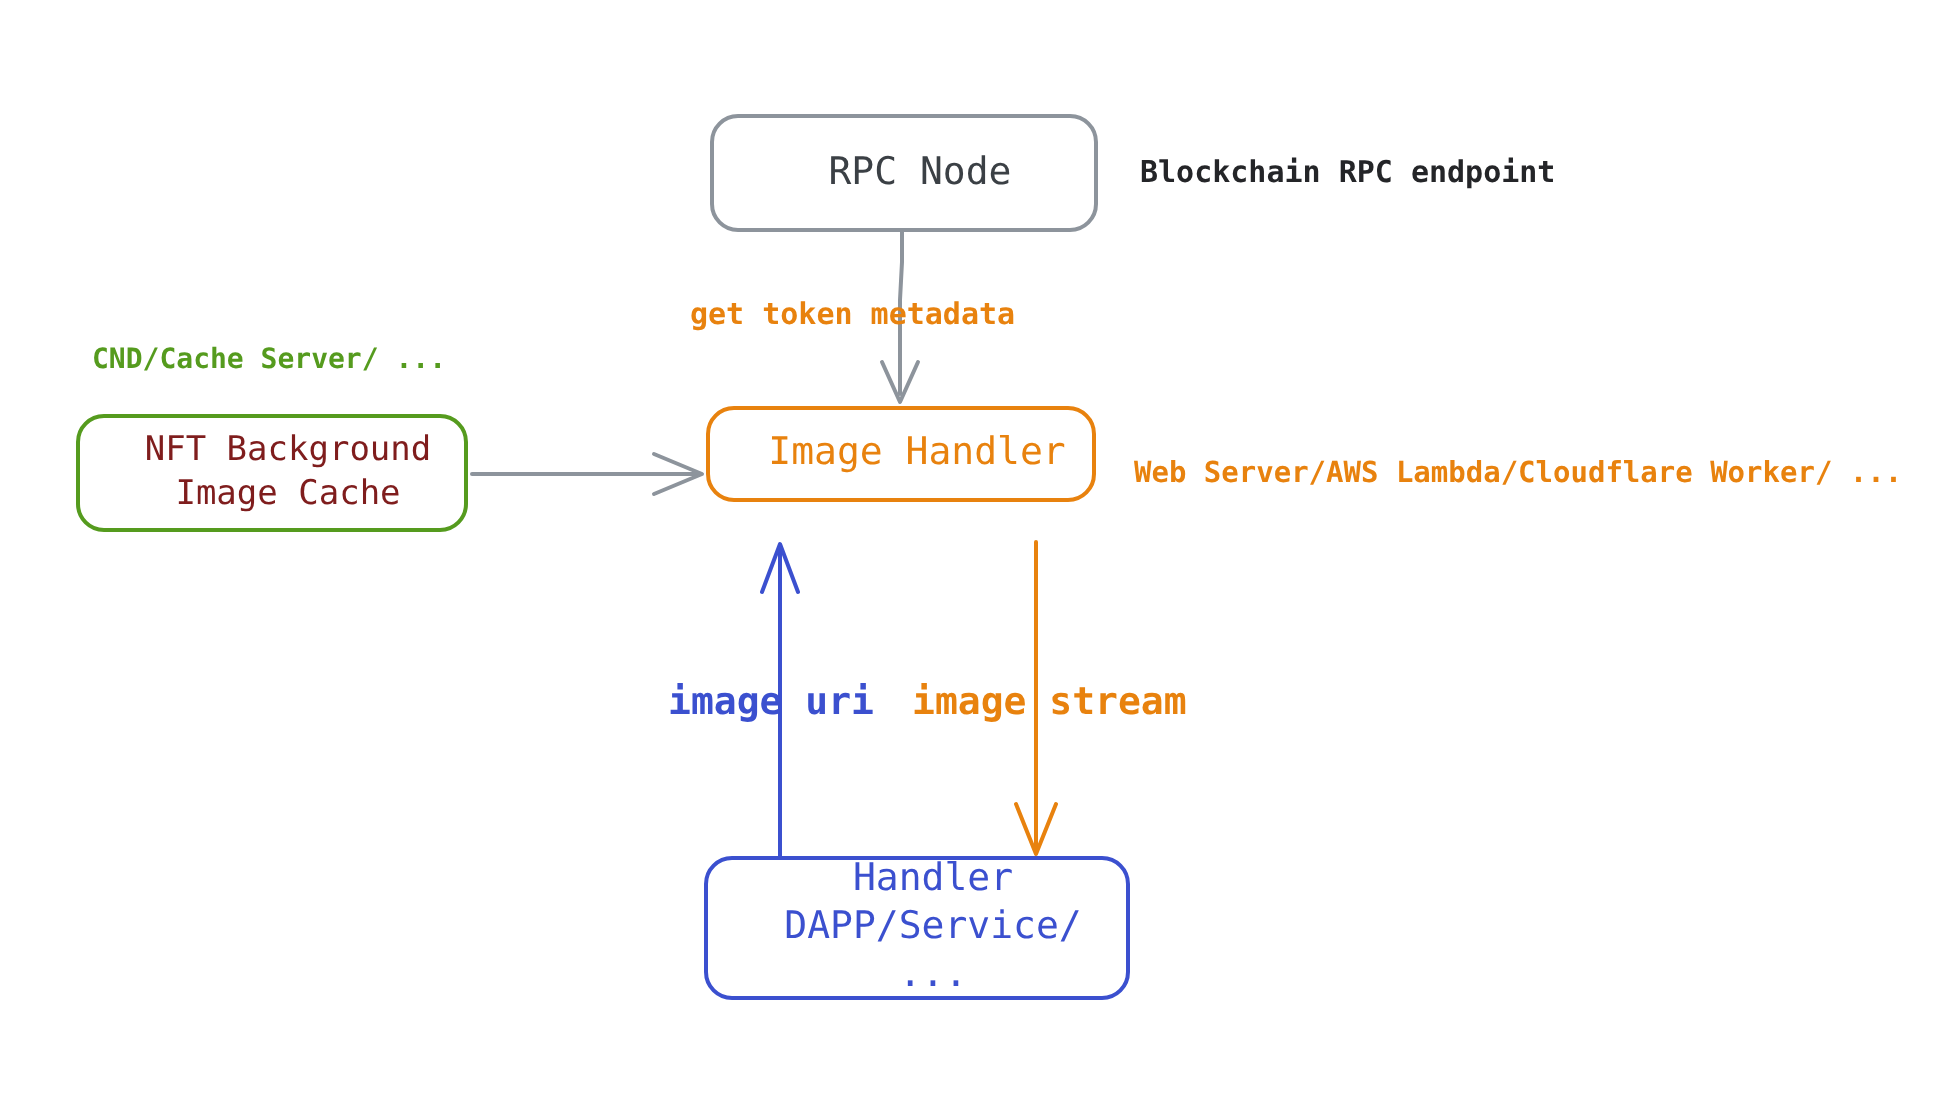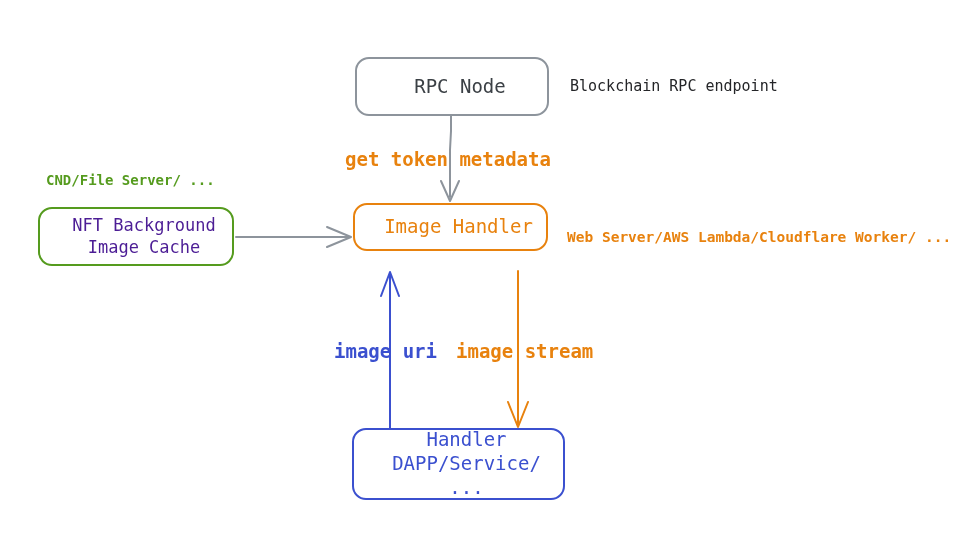"Blockchain RPC endpoint" #label-blockchain { font-weight: 400 -> 700 }
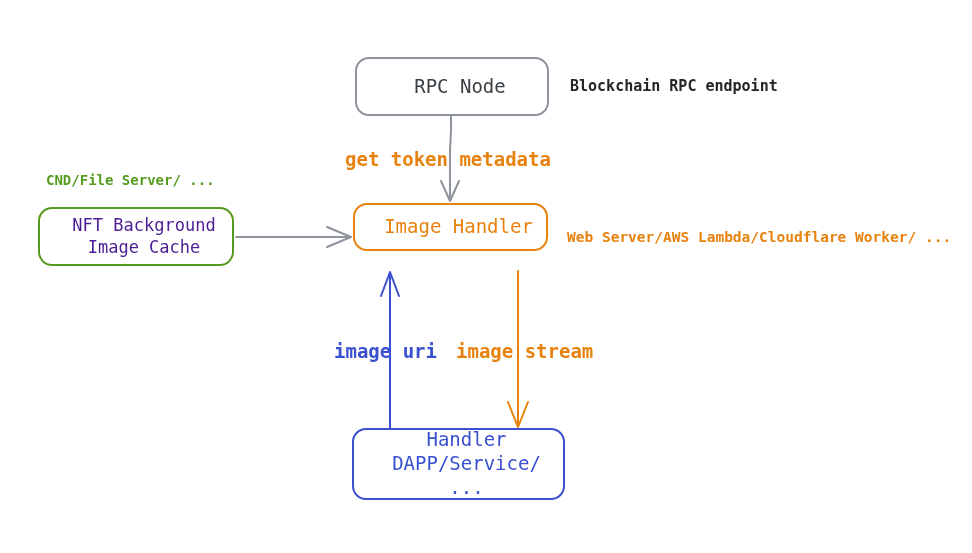"get token metadata" #label-get-token { font-size: 19px -> 15px }
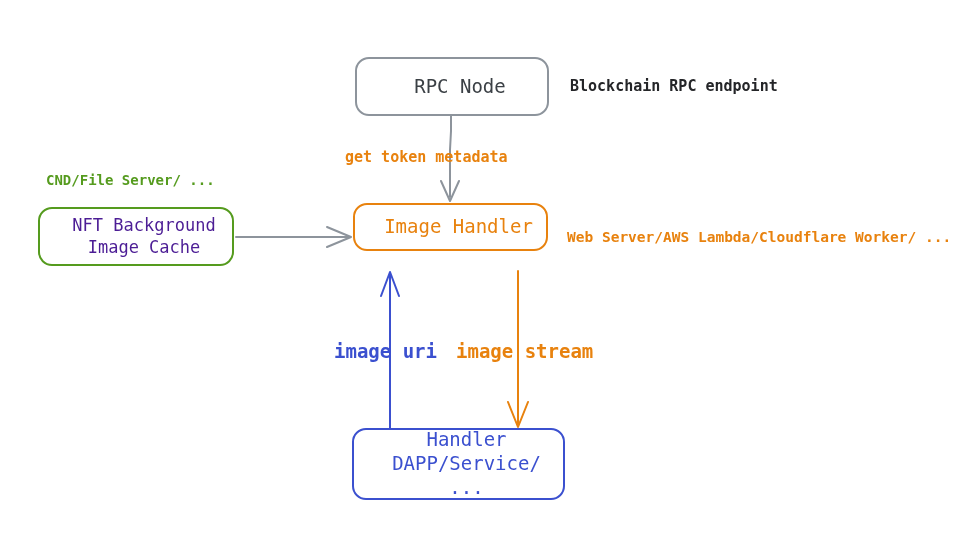"CND/File Server/ ..." div.label { text: CND/File -> CND/Cache }
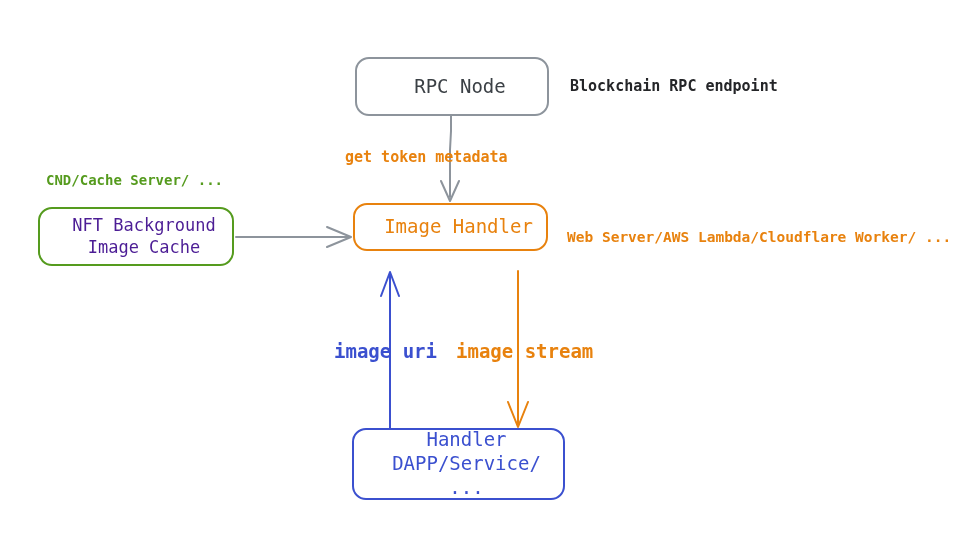"NFT Background" #nft-cache { color: #4c1d95 -> #7f1d1d }
